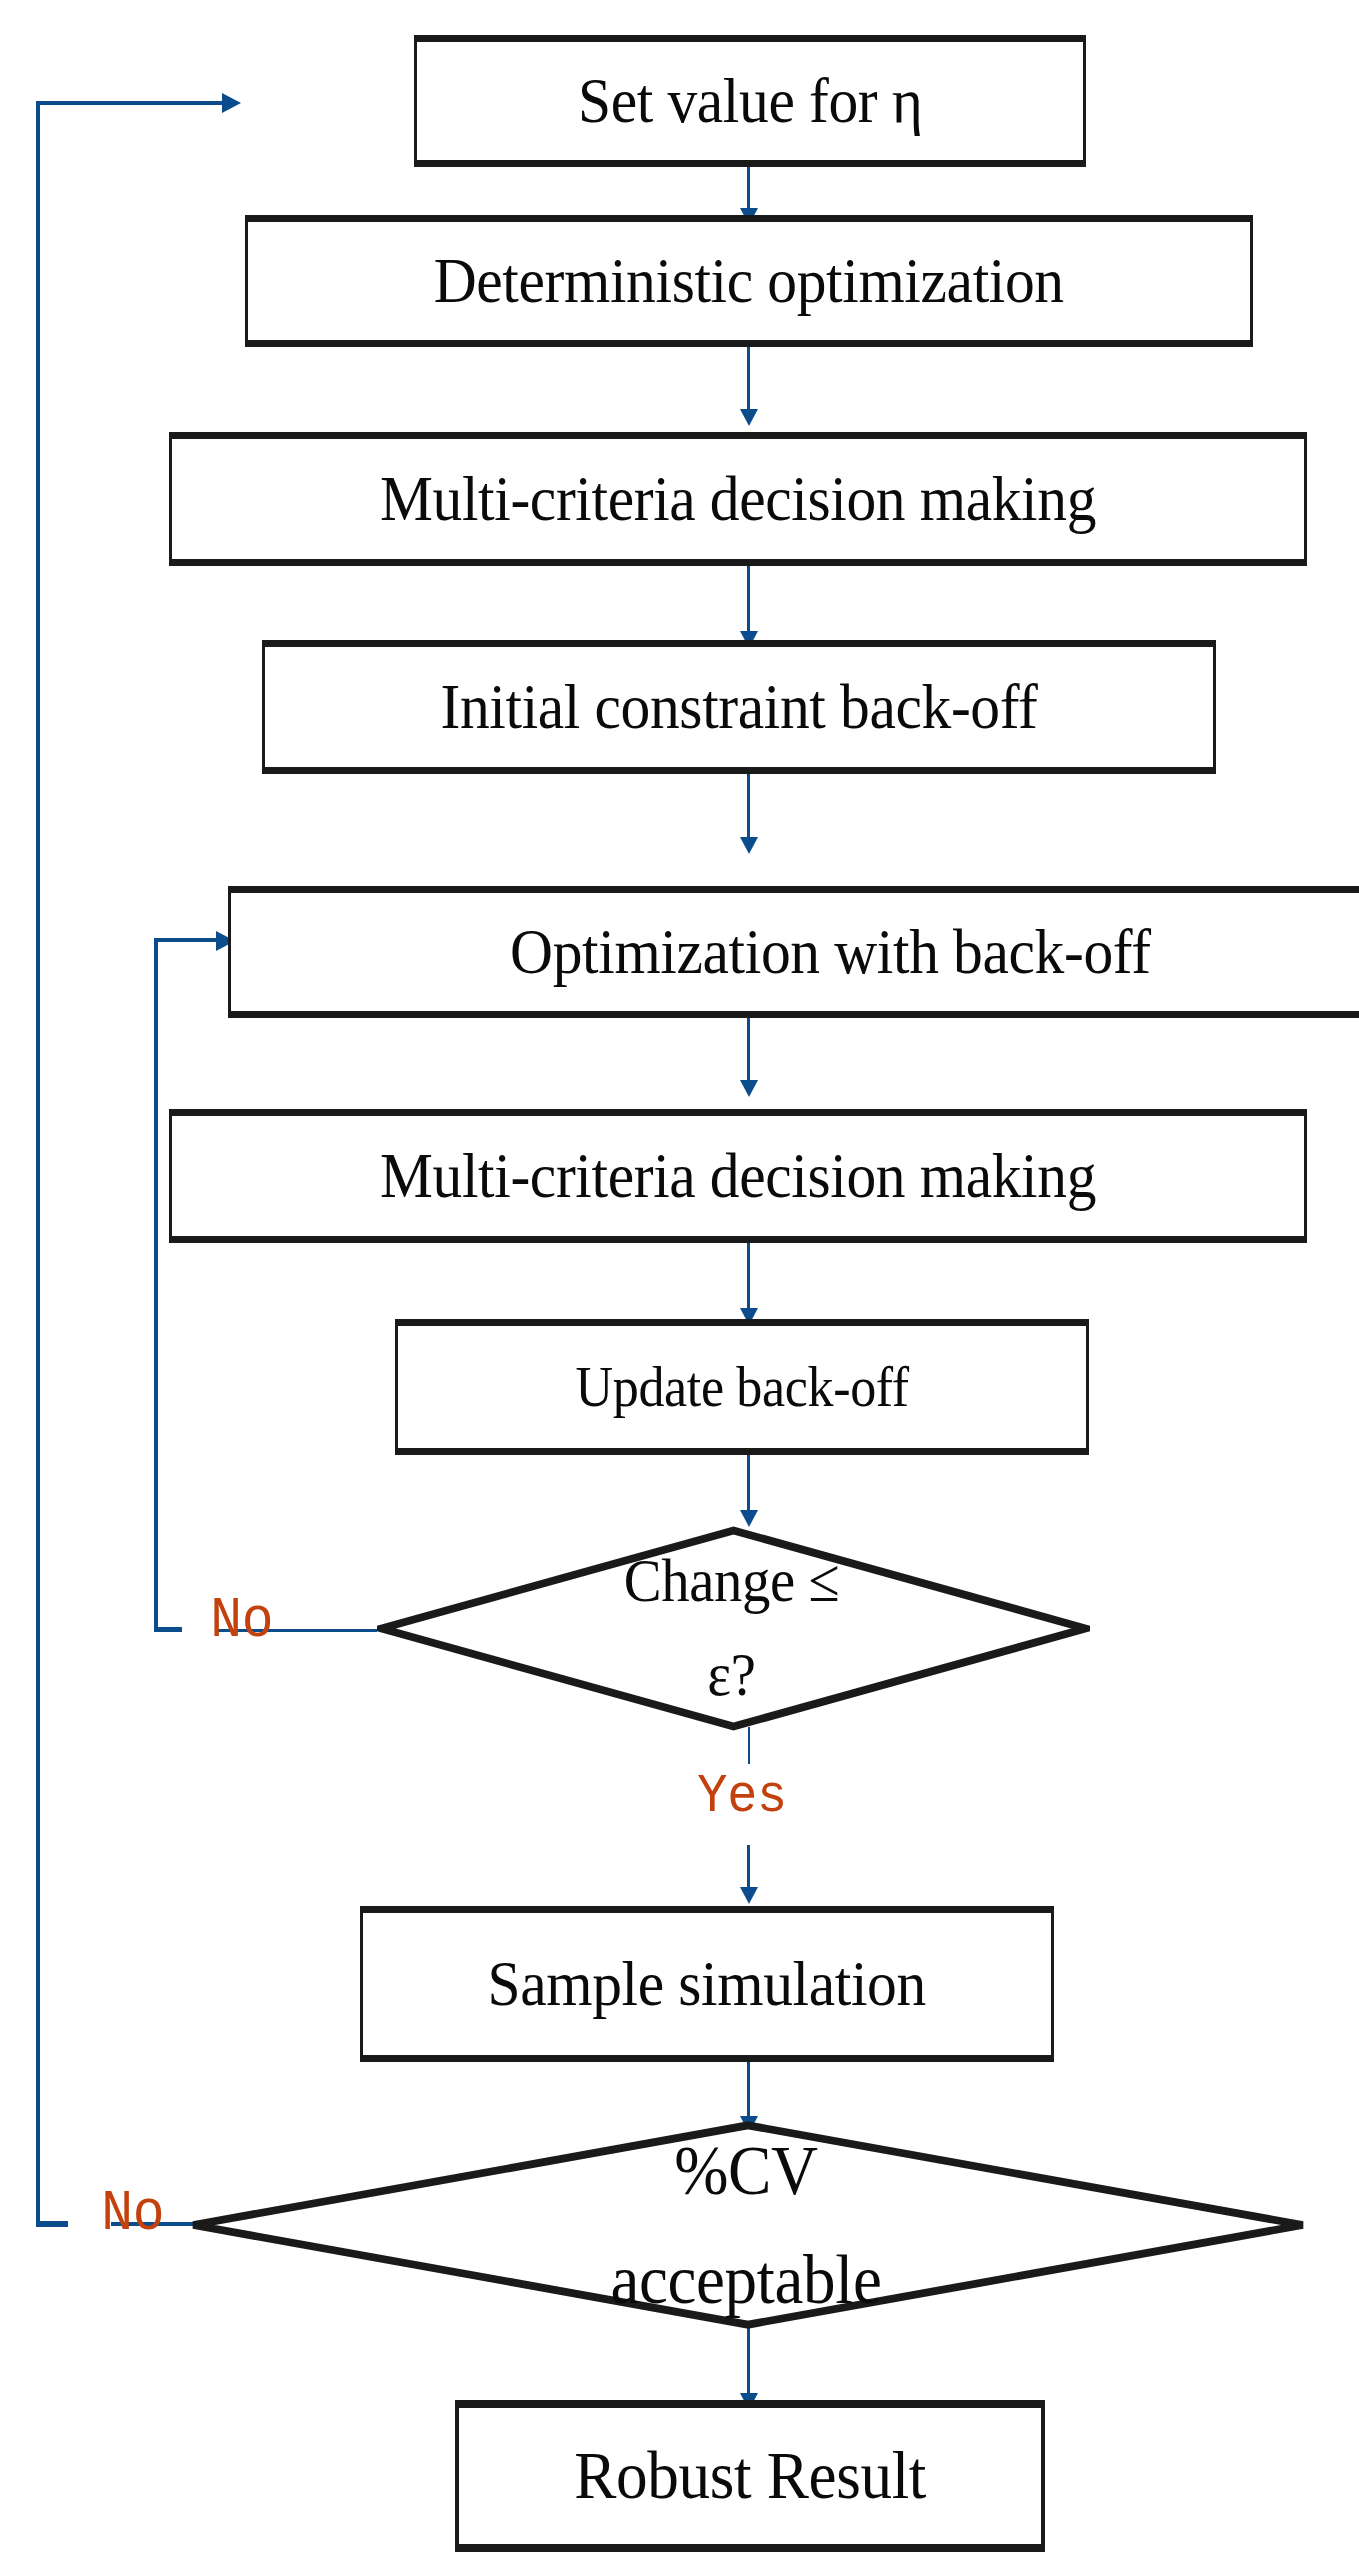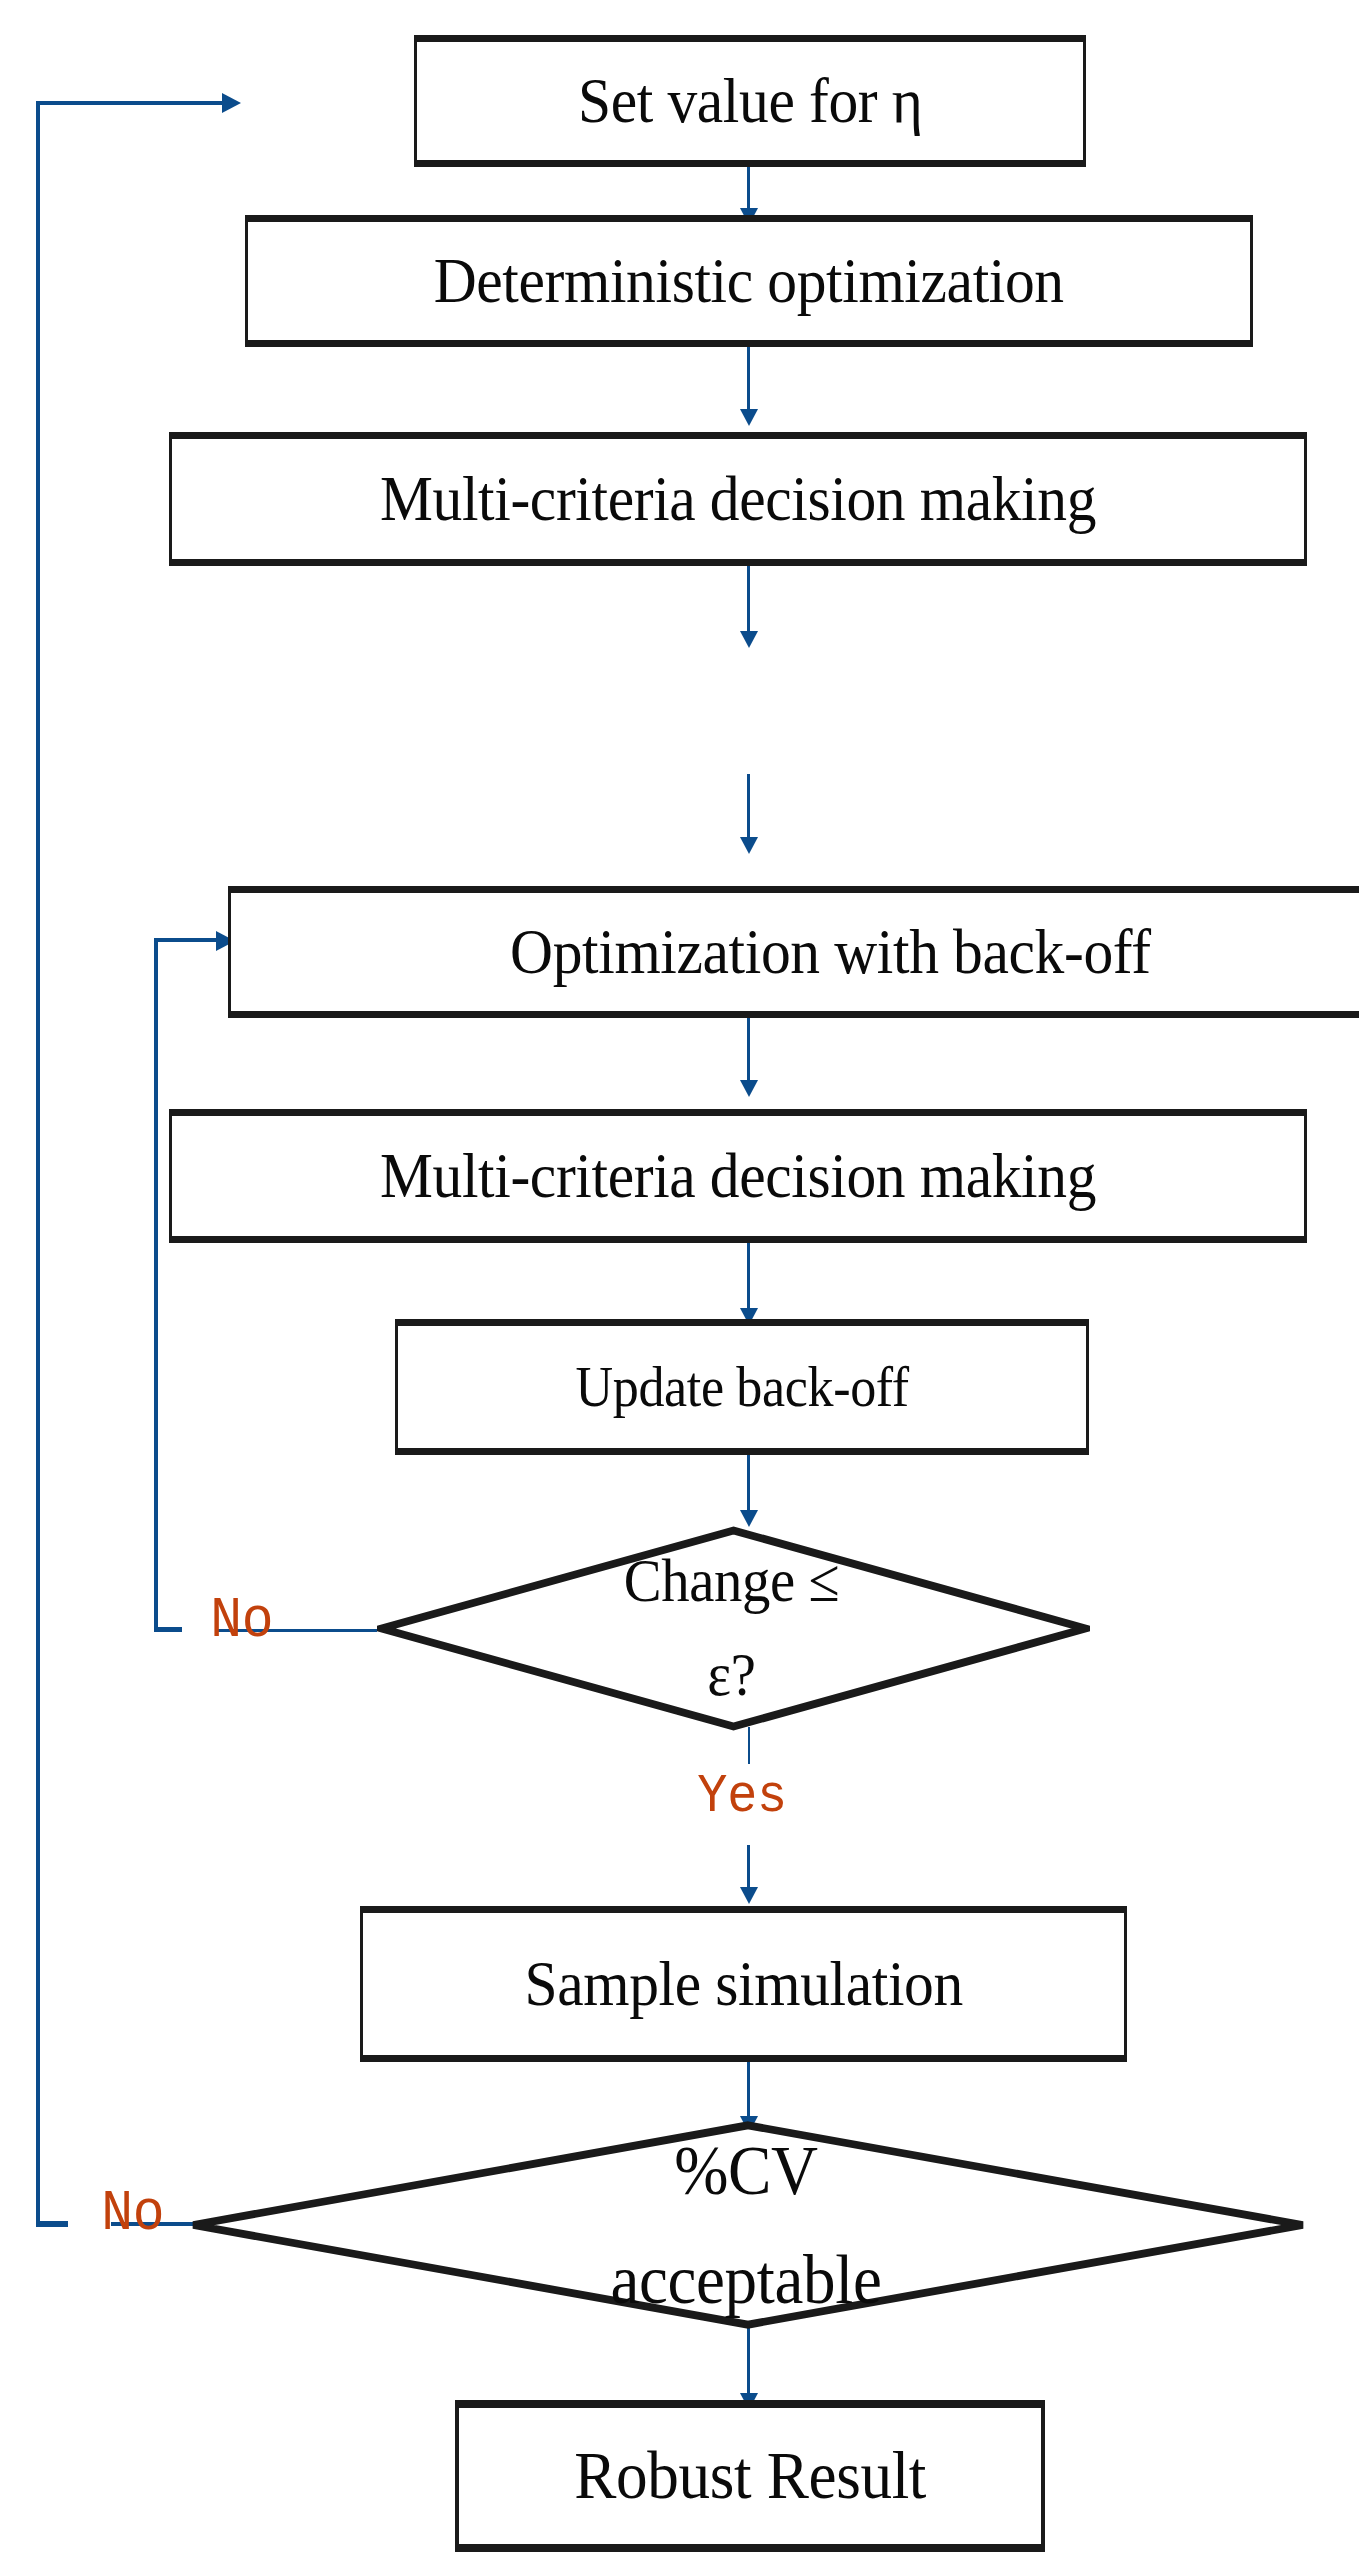"Initial constraint back-off" div.node { html: none -> <div> <span>Initial constraint back-off</span> </div> }
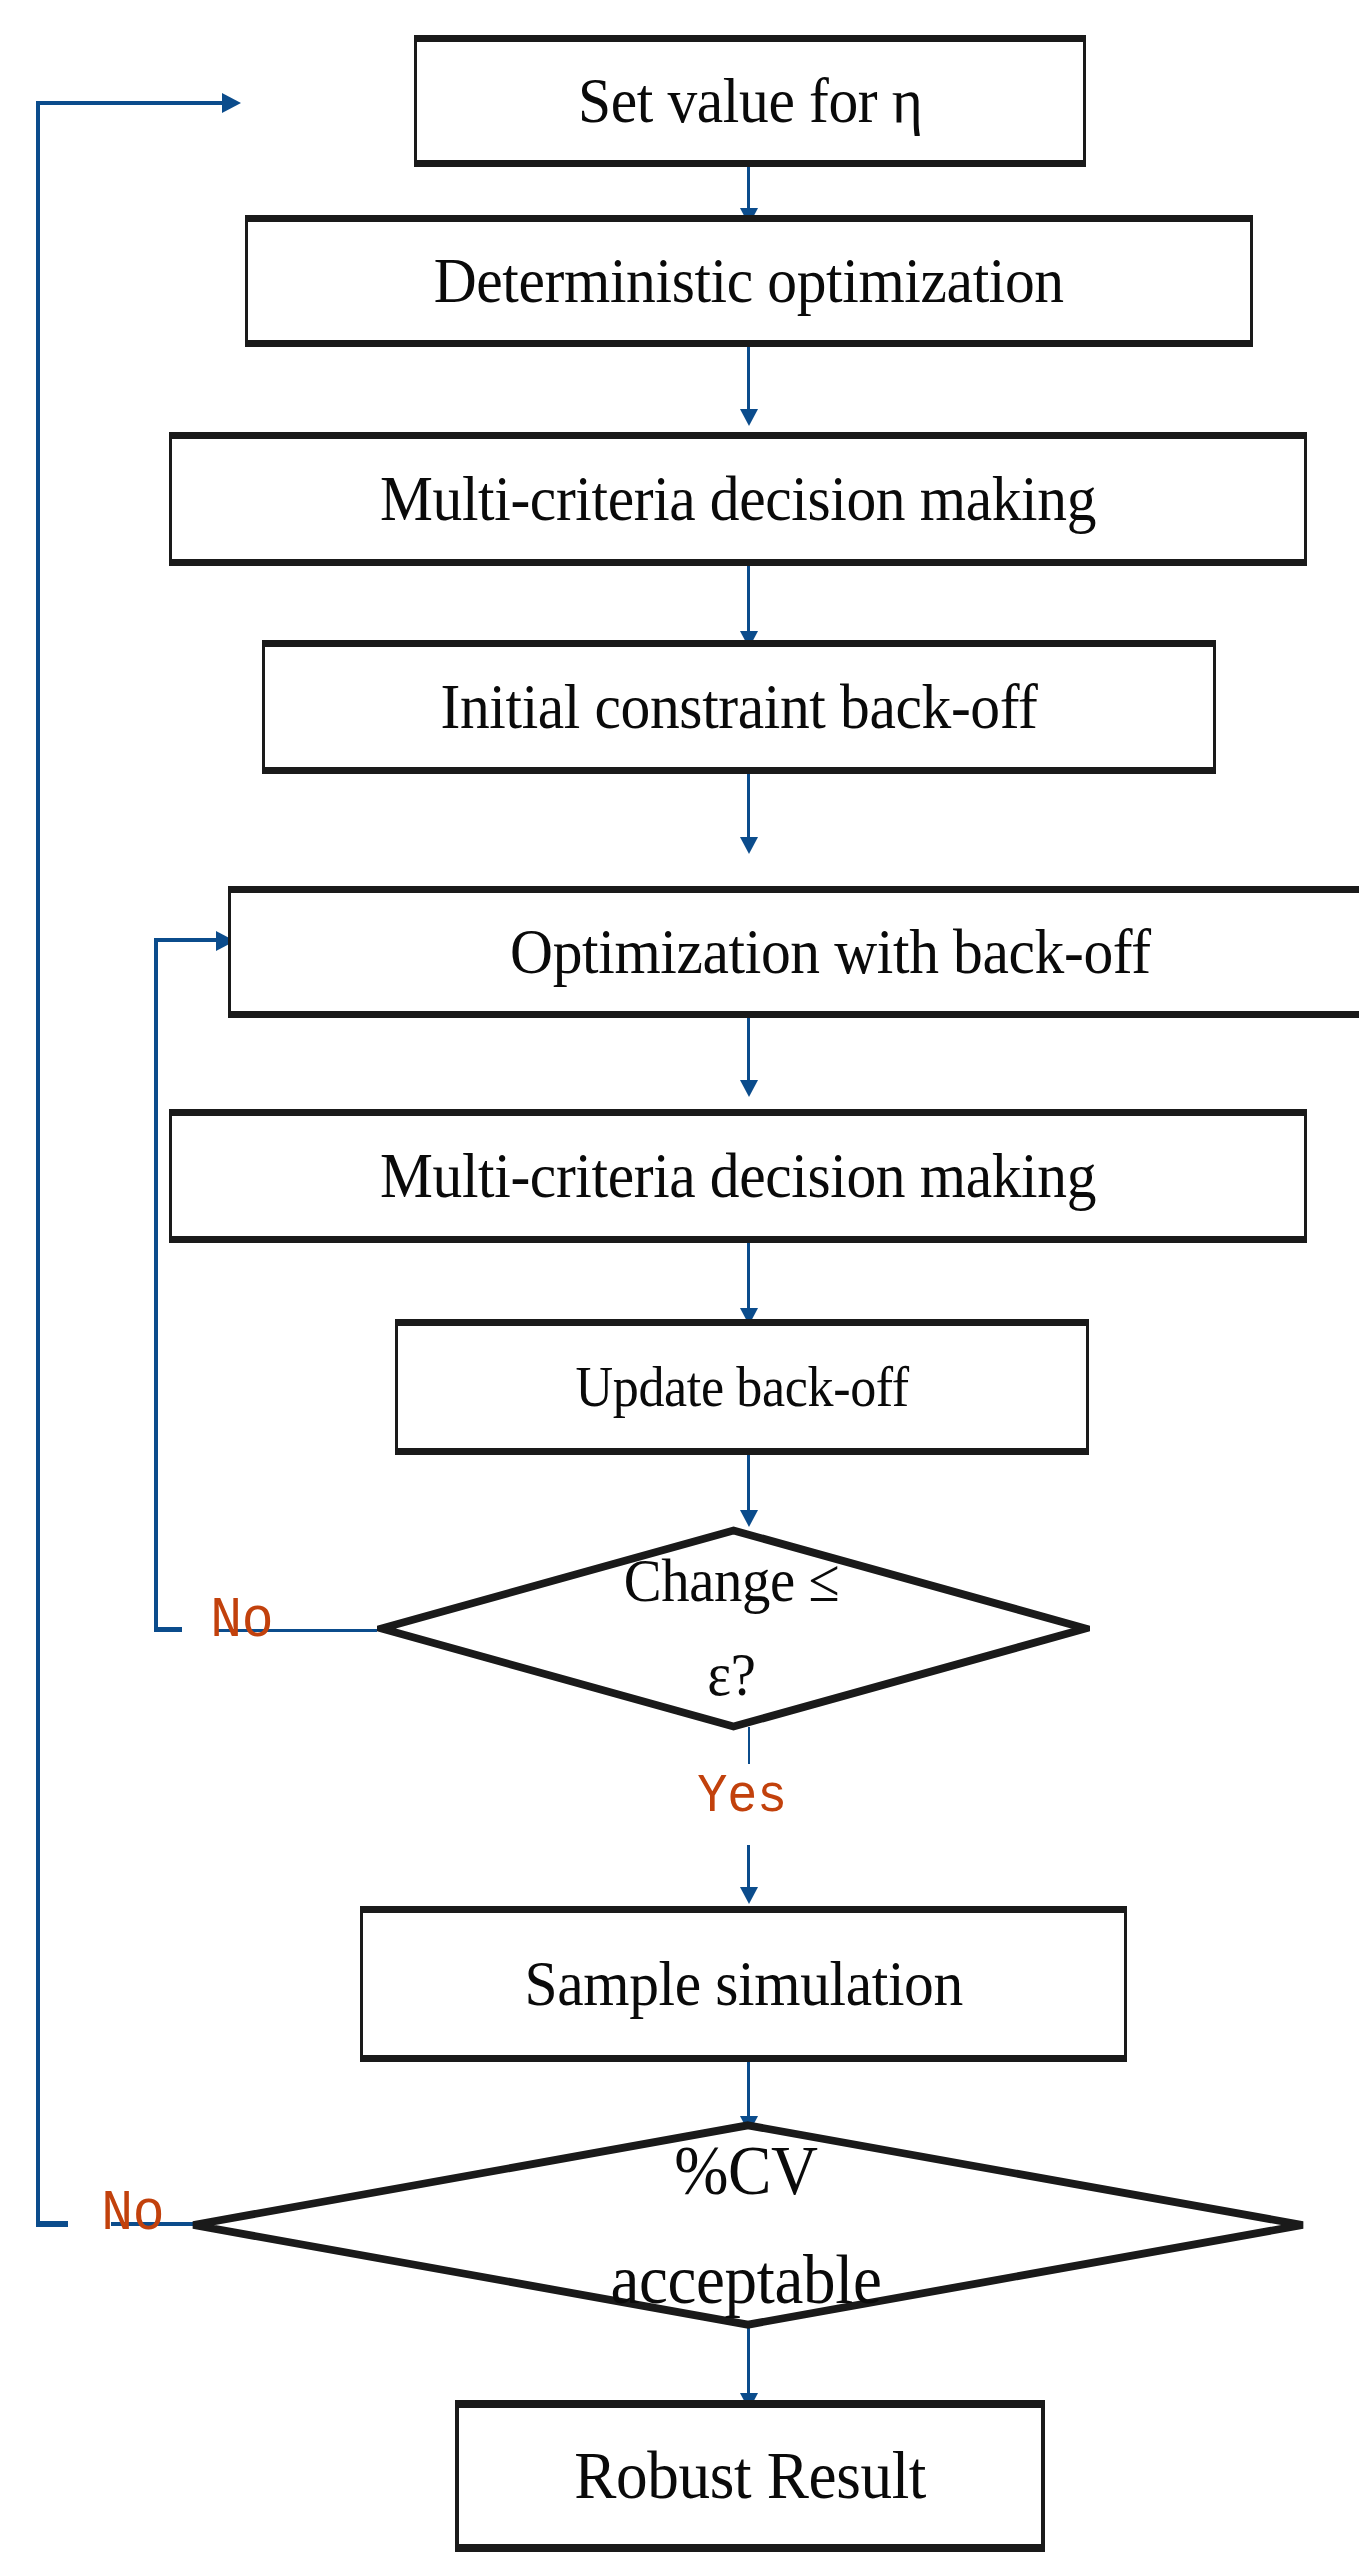"Sample simulation" div.node { width: 767px -> 694px }
